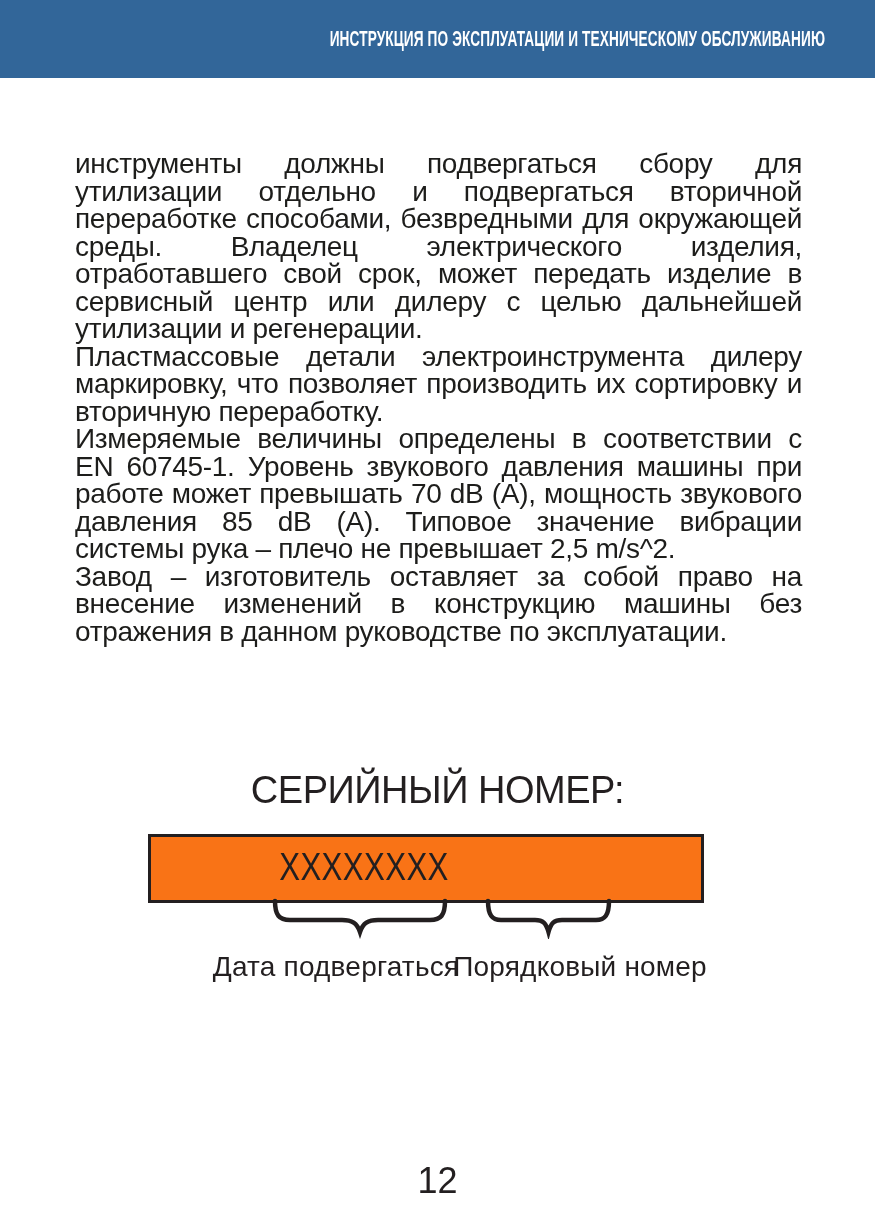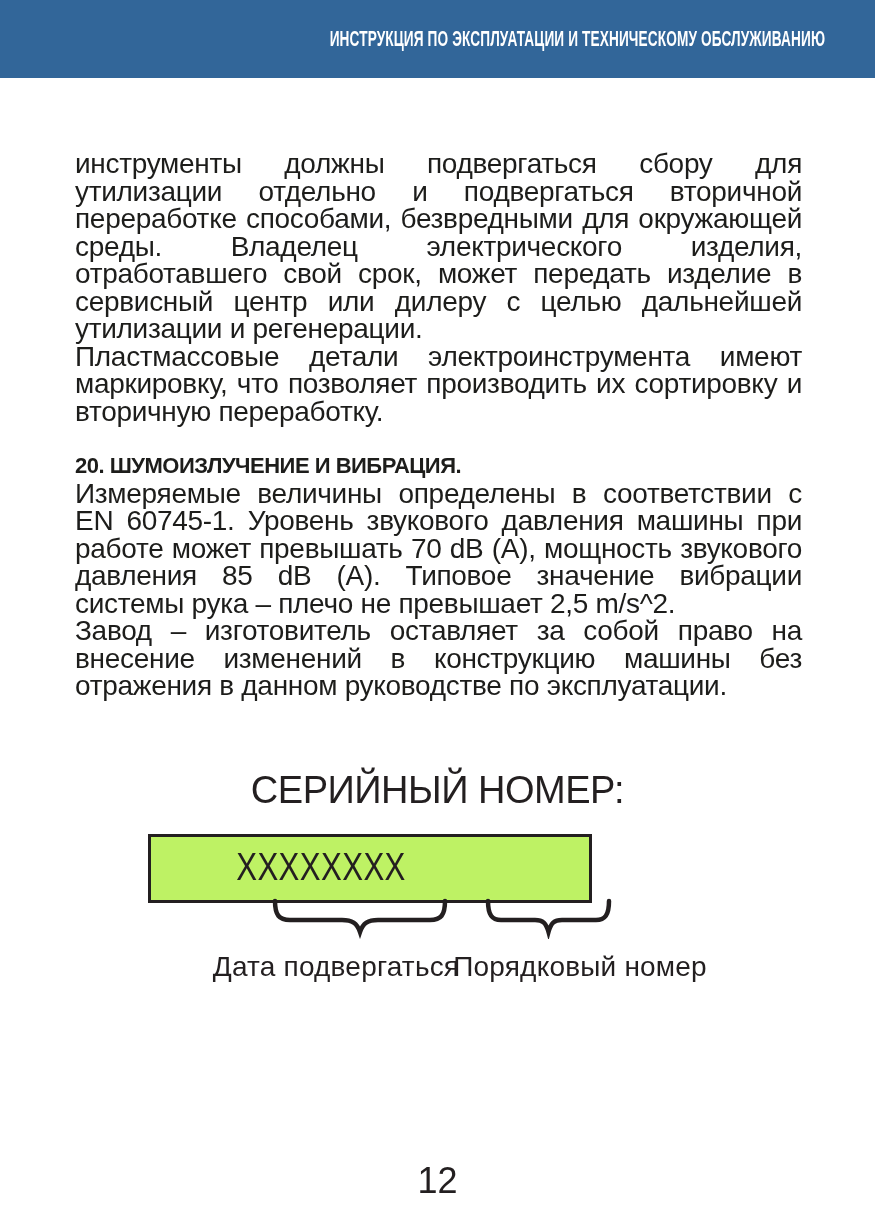"Пластмассовые детали электроинструмента" p { text: имеют -> дилеру }
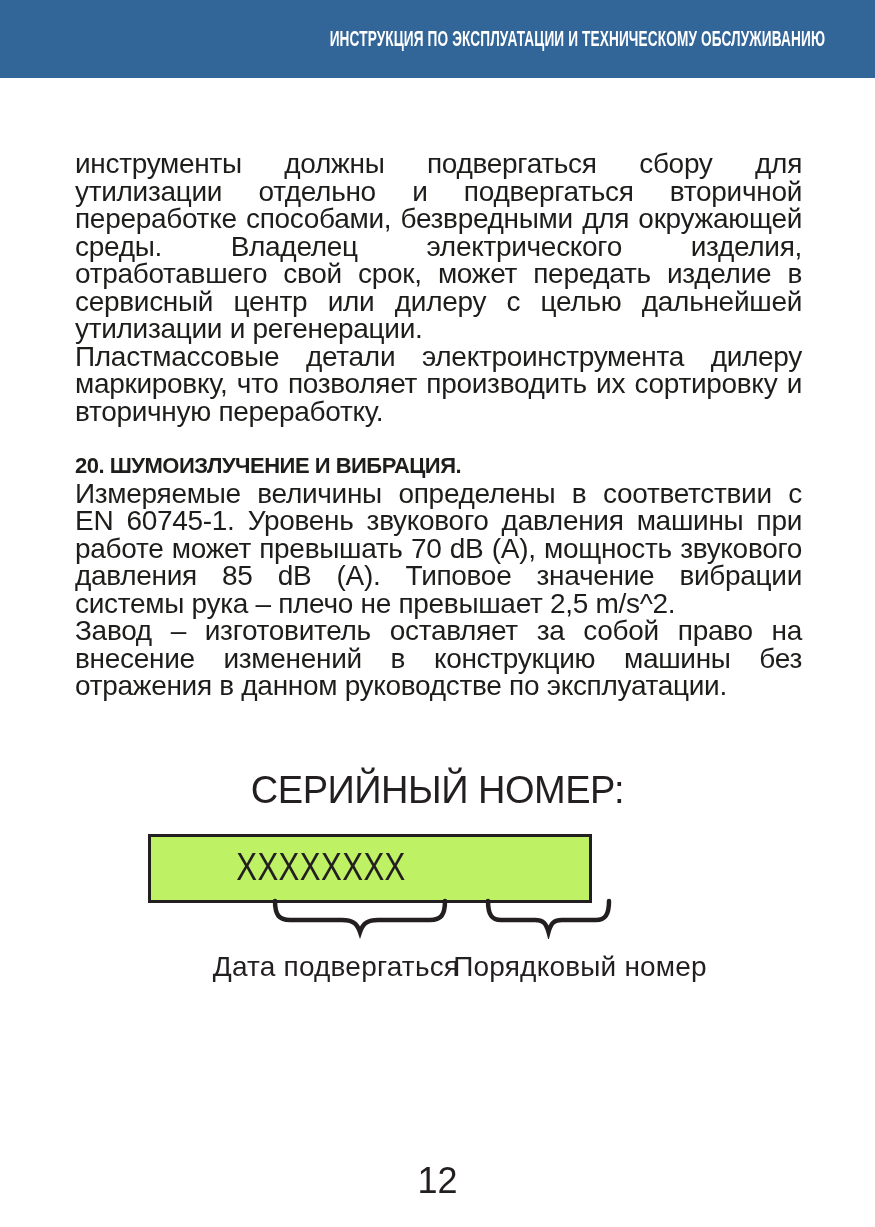"20. ШУМОИЗЛУЧЕНИЕ И ВИБРАЦИЯ." h2 { html: <h2>20. ШУМОИЗЛУЧЕНИЕ И ВИБРАЦИЯ.</h2> -> none }
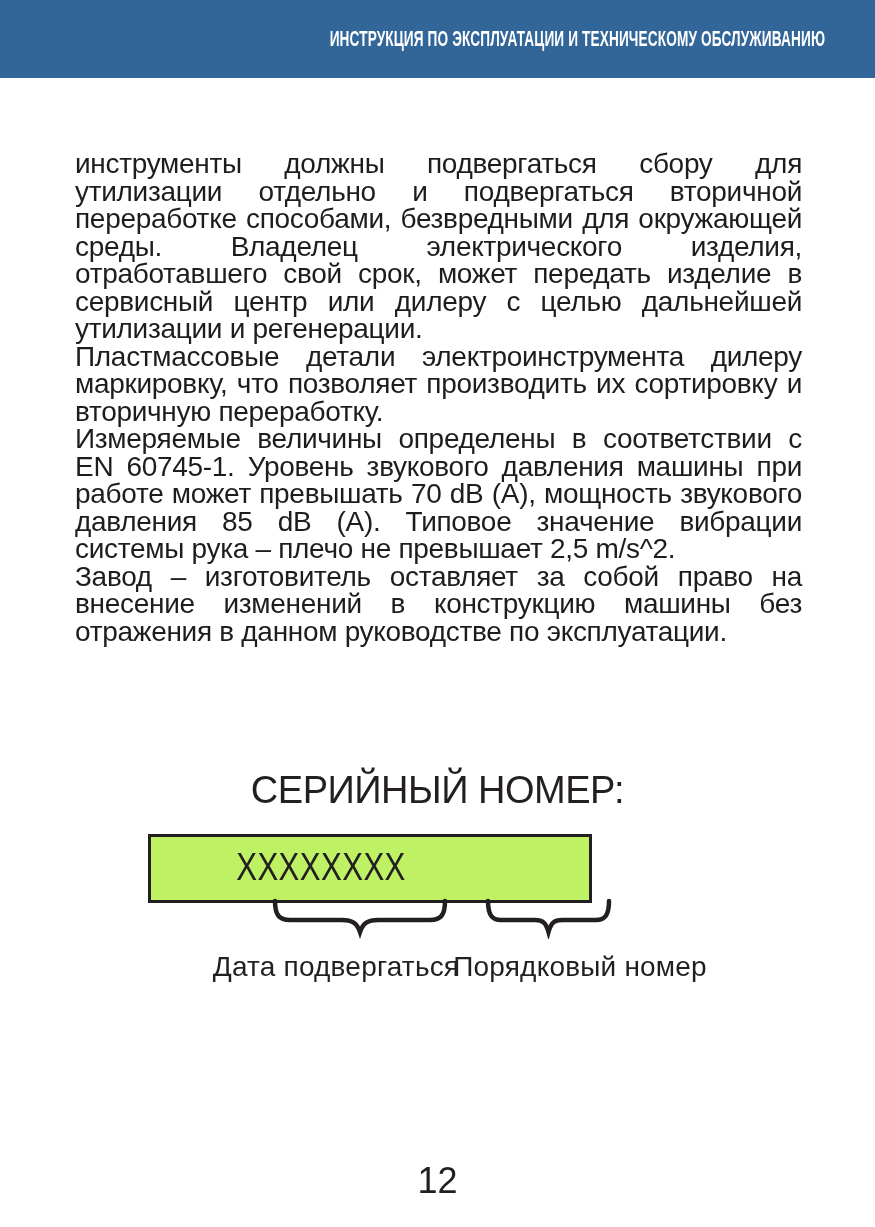"XXXXXXXX" .serial-box { background: #bef264 -> #f97316; width: 444px -> 556px }
